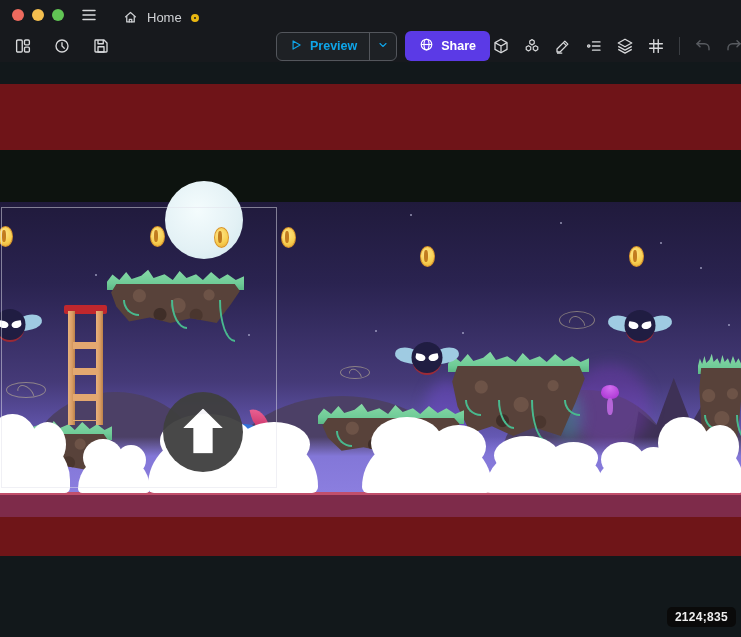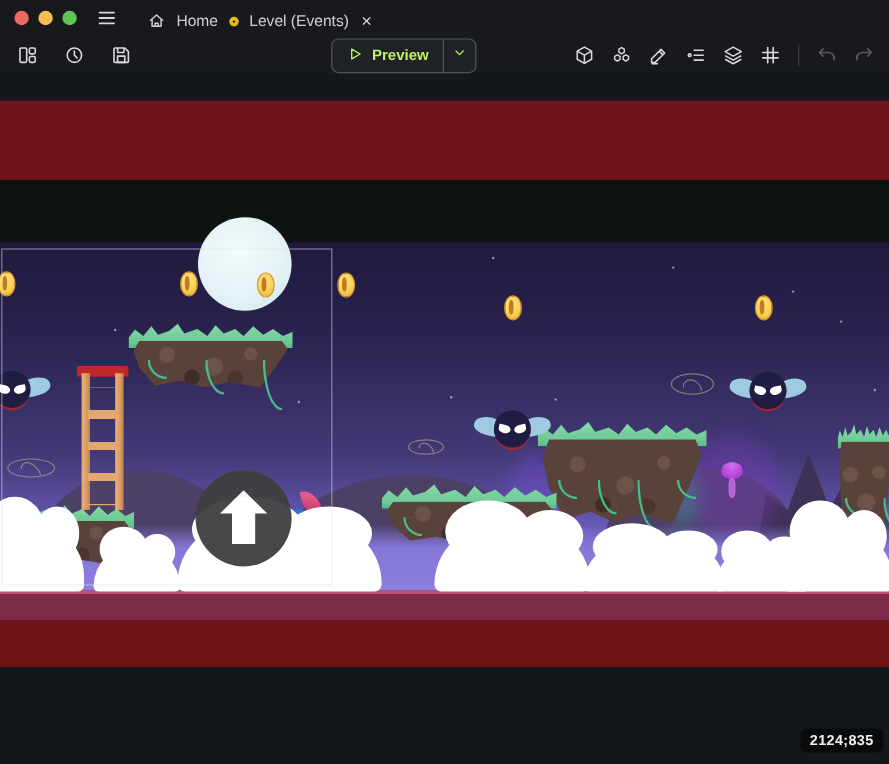"Level (Events)" div.tab { html: <div> <span>Level (Events)</span> <span> <svg> <path></path> </svg> </span> </div> -> none }
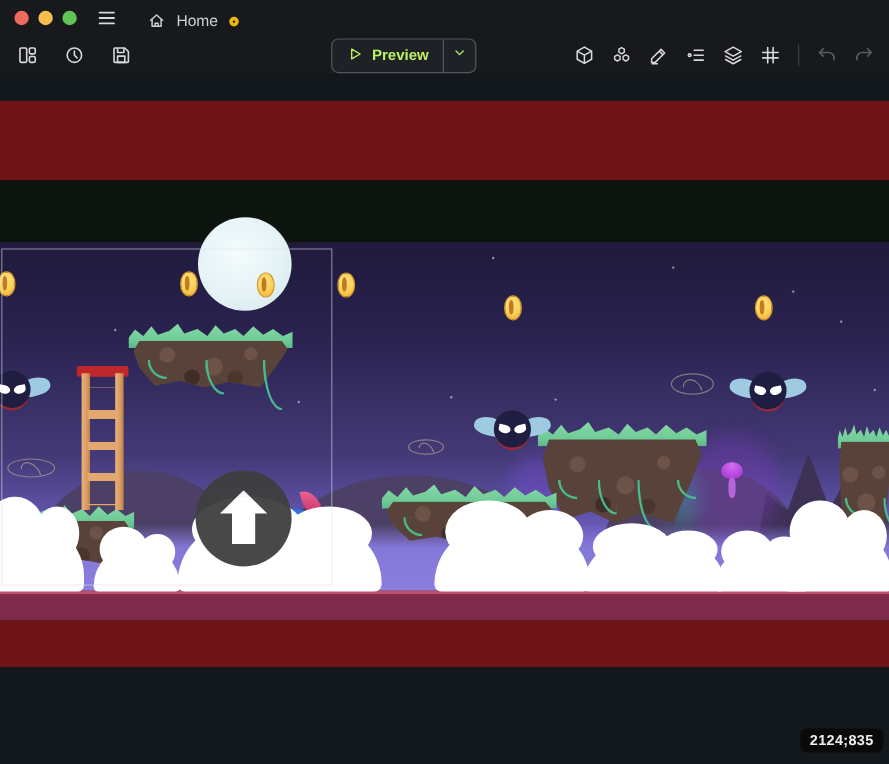"Preview" .splitbtn { color: #bef264 -> #0ea5e9 }
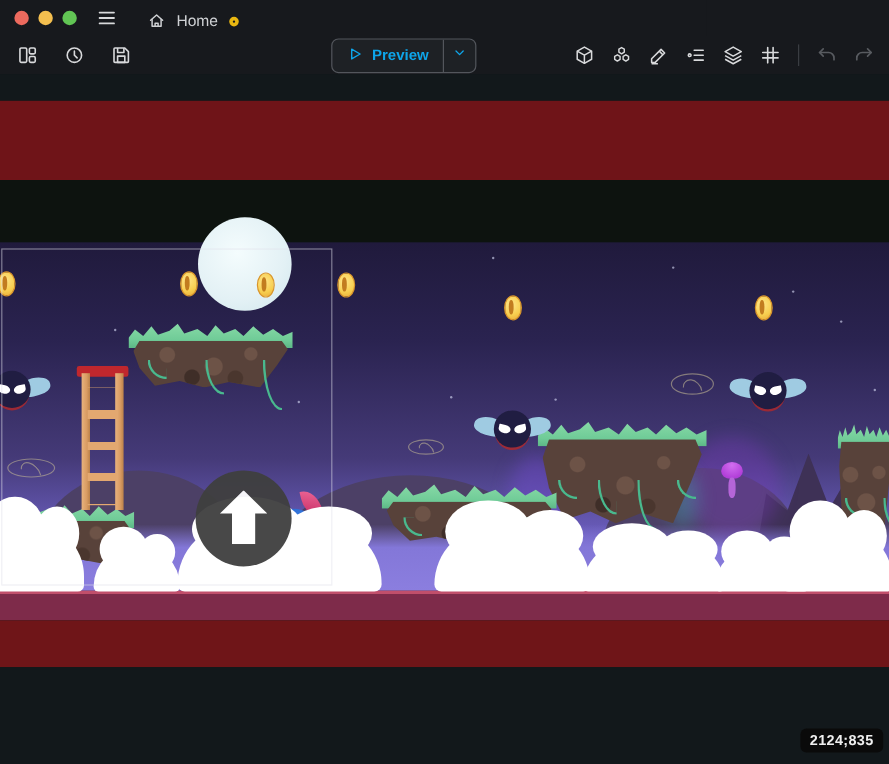"Share" button.sharebtn { html: none -> <button> <span> <svg> <circle></circle> <path></path> <ellipse></ellipse> </svg> </span> <span>Share</span> </button> }
